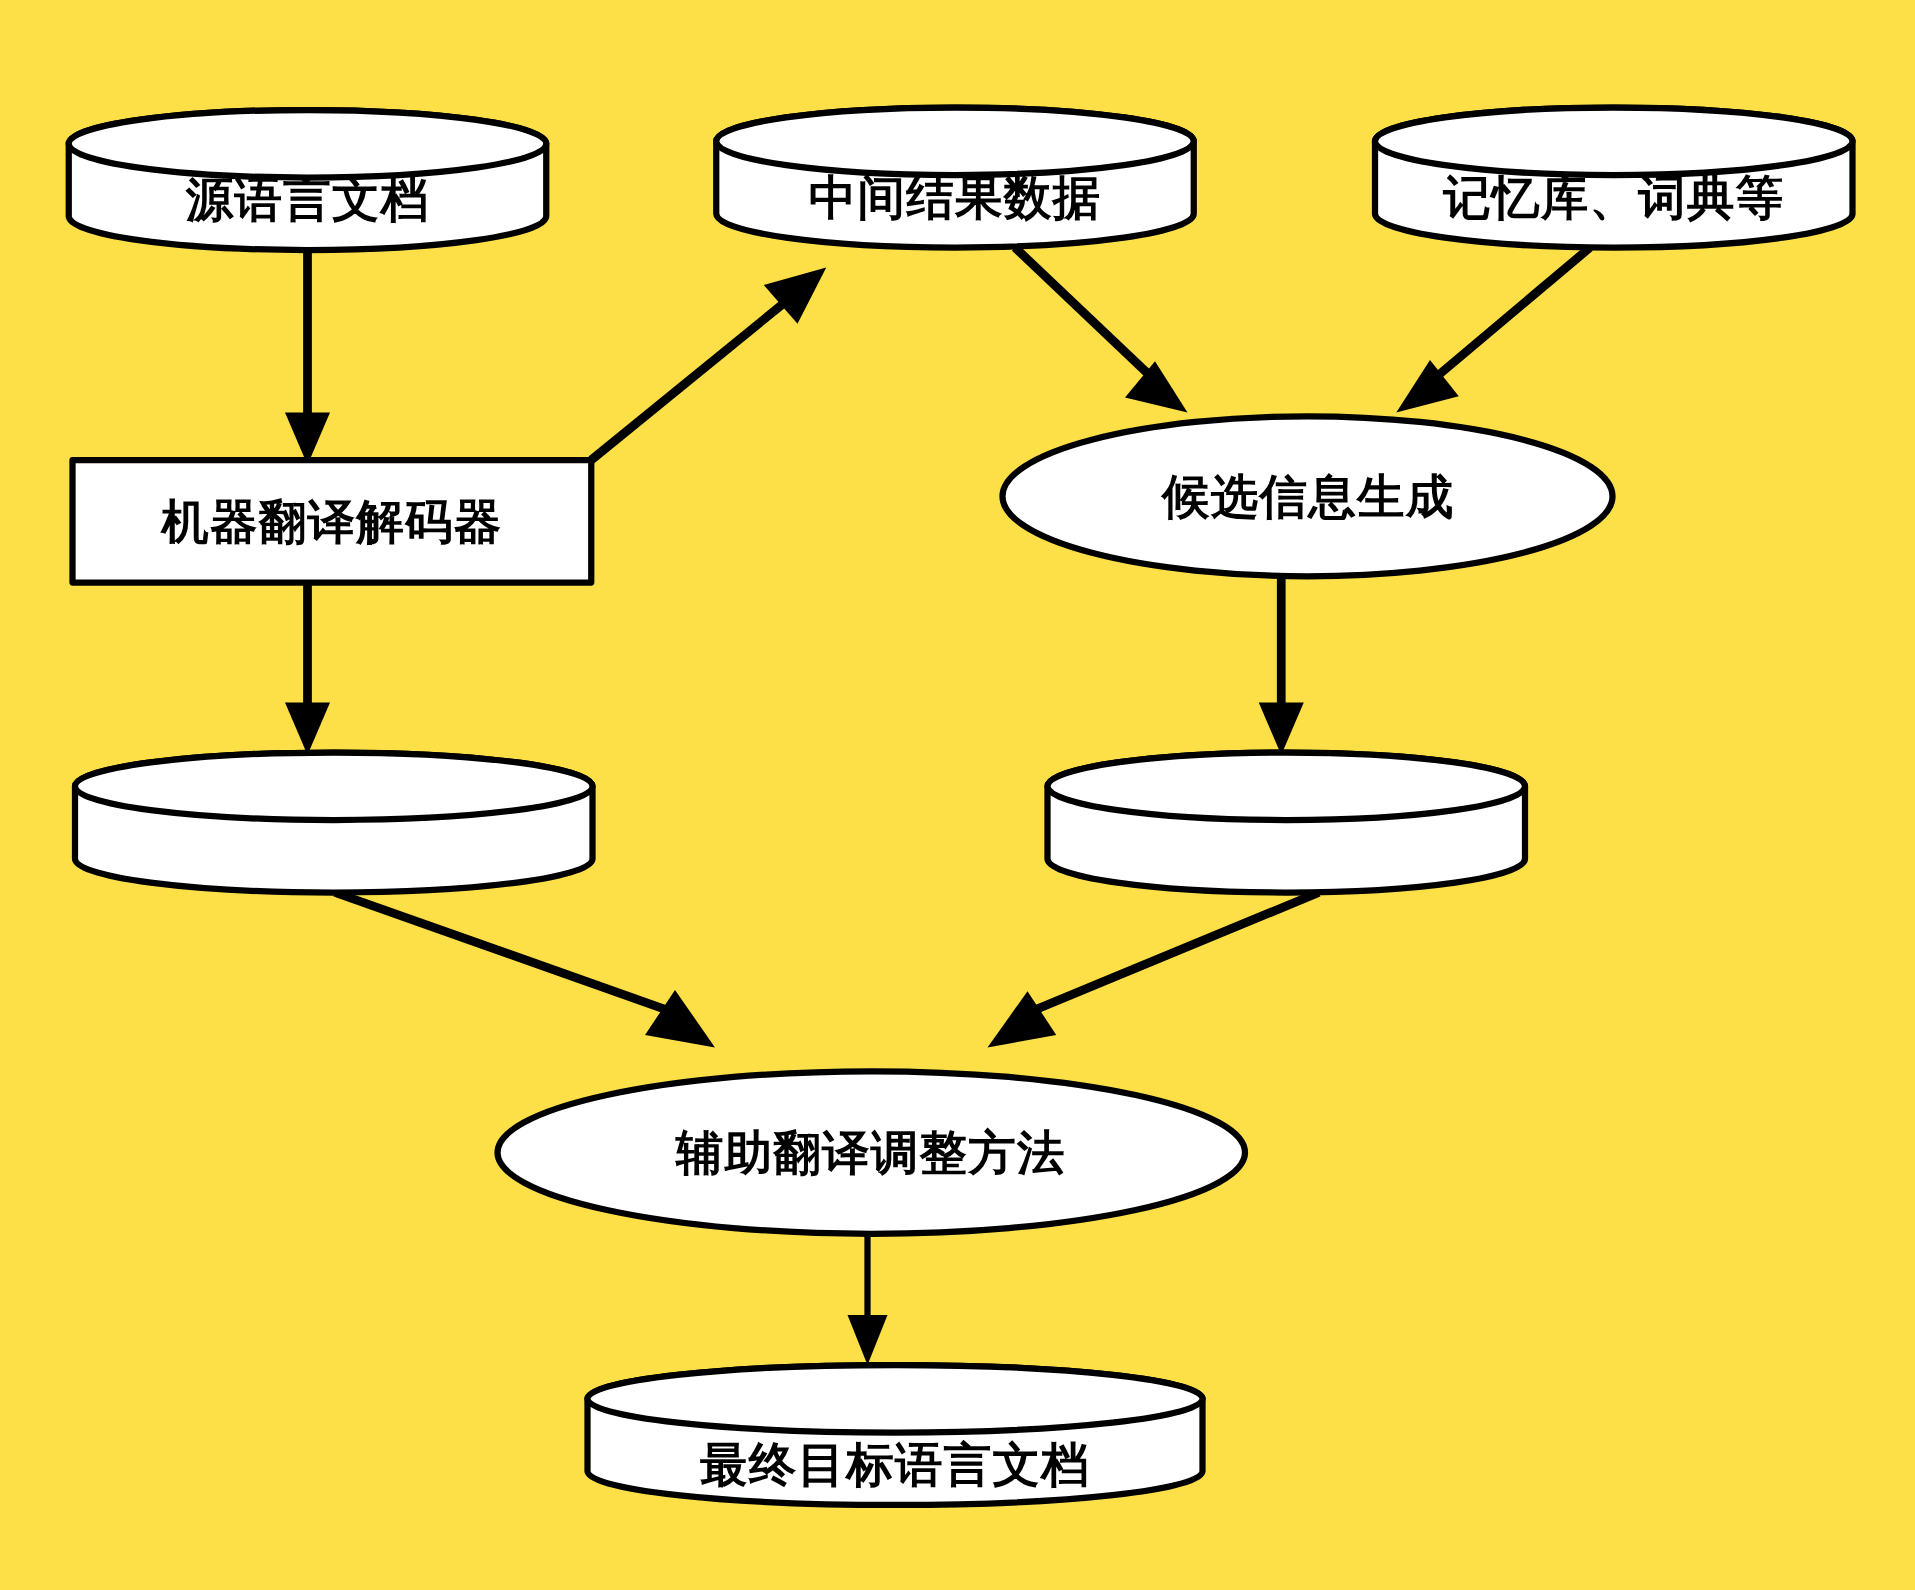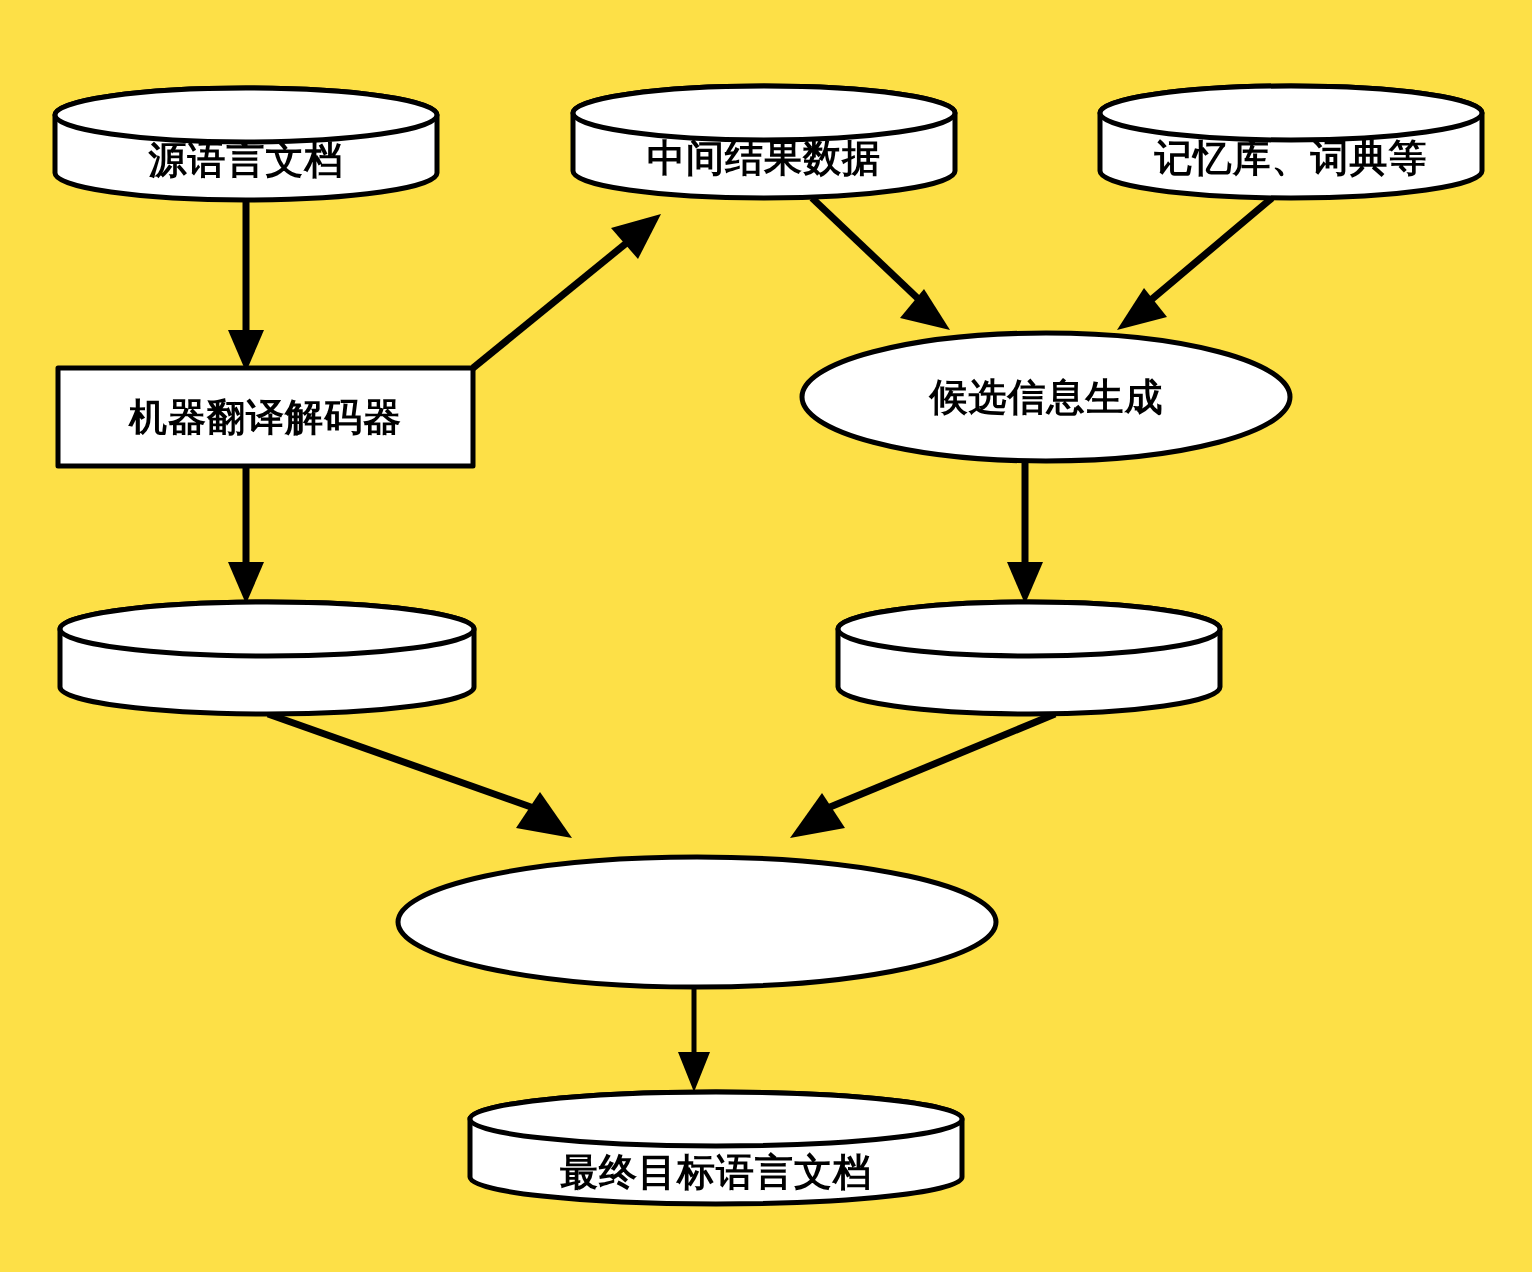"辅助翻译调整方法" div.node-label { html: none -> <div>辅助翻译调整方法</div> }
